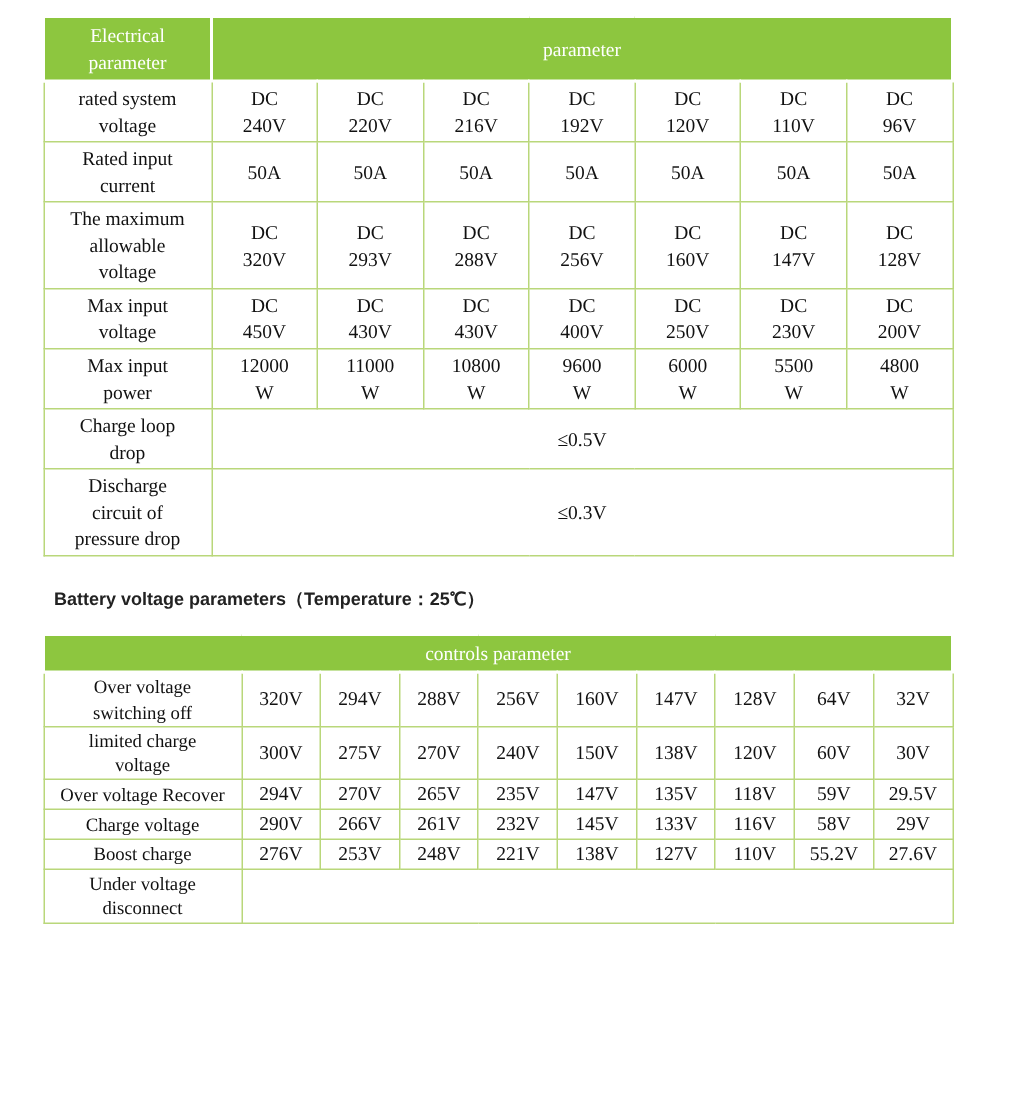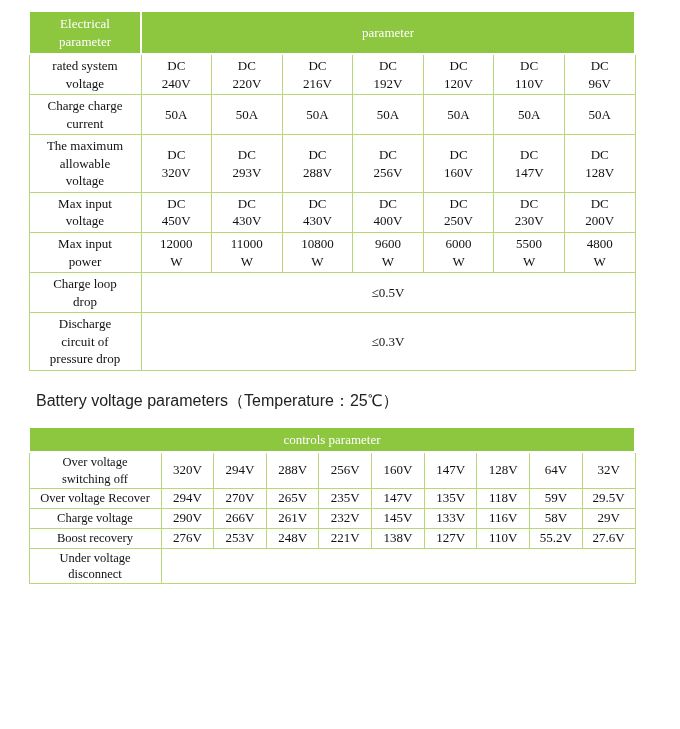"Charge charge" td.lbl { text: Charge charge -> Rated input }
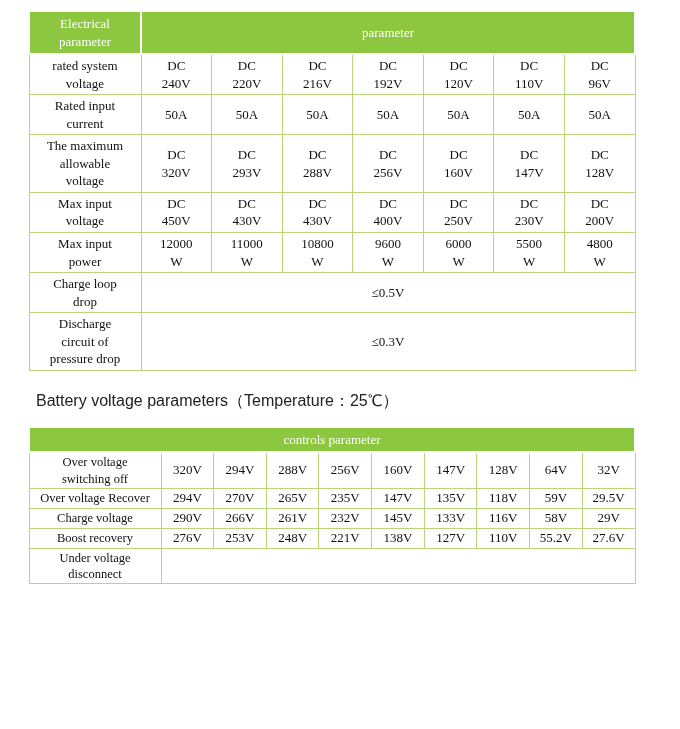"Battery voltage" .note { font-size: 16px -> 12px; font-weight: 400 -> 700 }
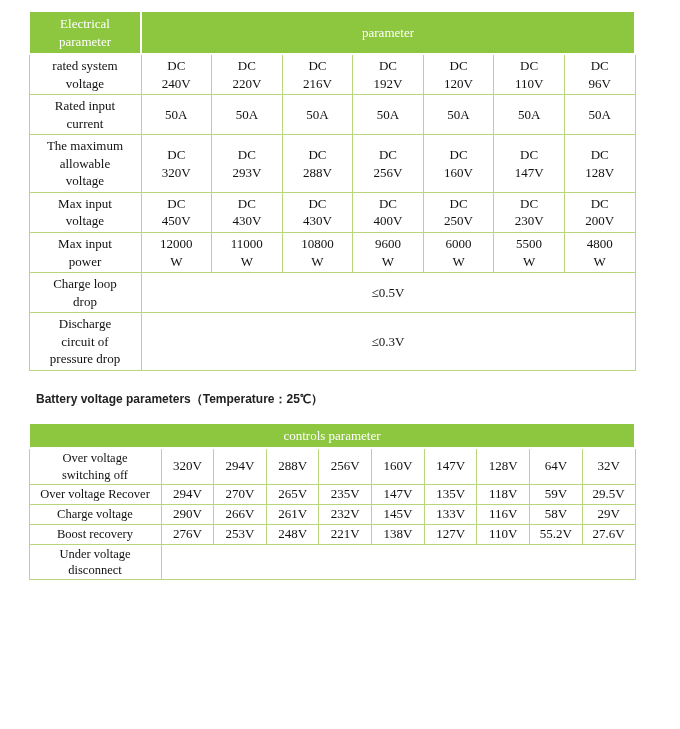"limited charge" tr { html: none -> <tr> <td>limited charge voltage</td> <td>300V</td> <td>275V</td> <td>270V</td> <td>240V</td> <td>150V</td> <td>138V</td> <td>120V</td> <td>60V</td> <td>30V</td> </tr> }
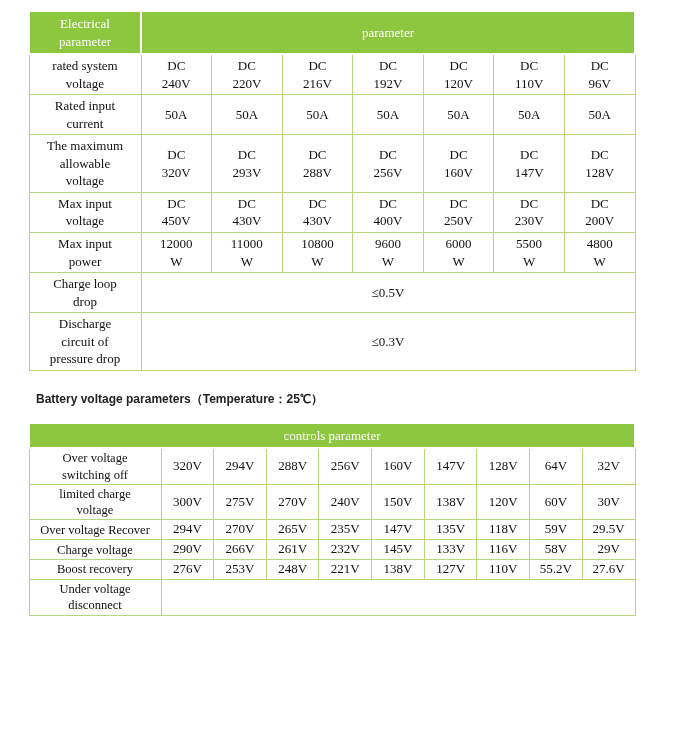"Boost recovery" td.lbl { text: recovery -> charge }
